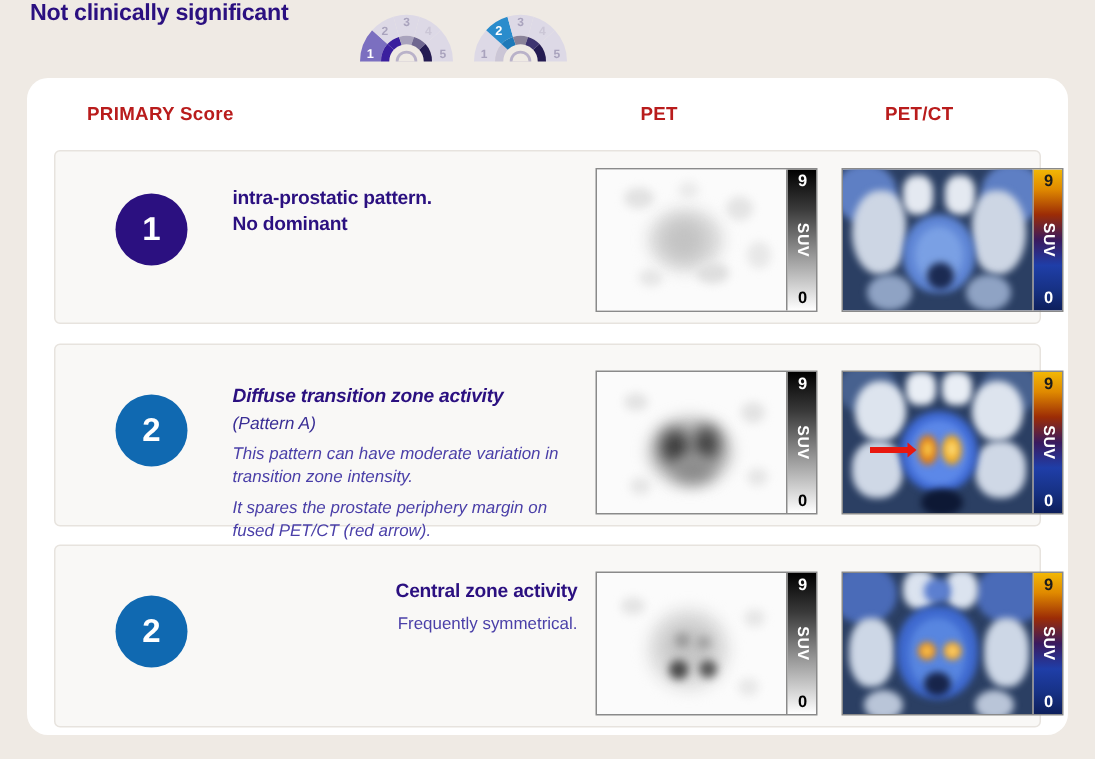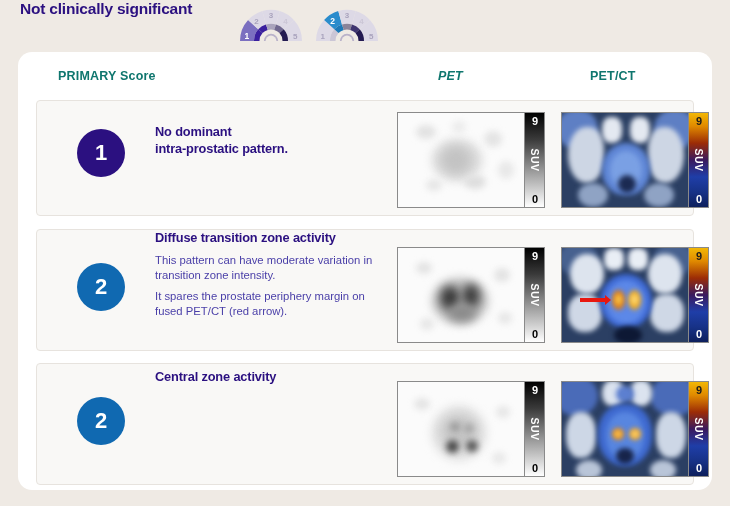"PRIMARY Score" .col-head .h { color: #0f766e -> #b91c1c }
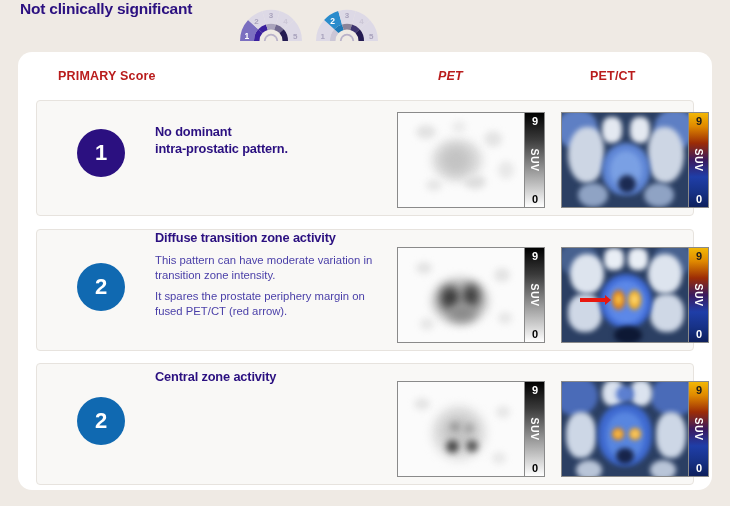"PET" .h-pet { font-style: italic -> none; left: 420px -> 409px }
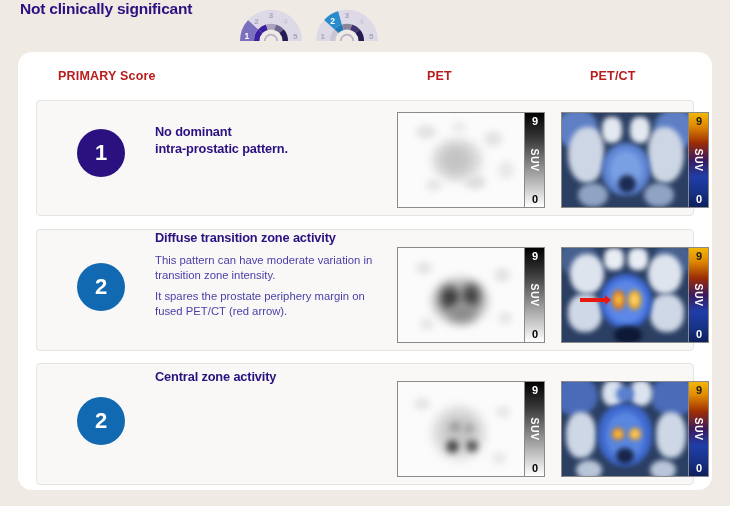"No dominant" div.t-title { order: before "intra-prostatic pattern." -> after "intra-prostatic pattern." }
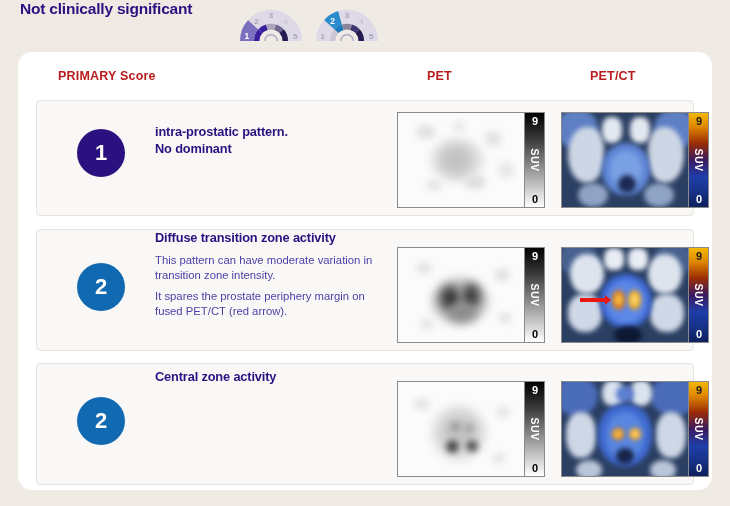"Diffuse transition zone activity" .txt-2 { font-style: none -> italic; top: 0 -> 26px }
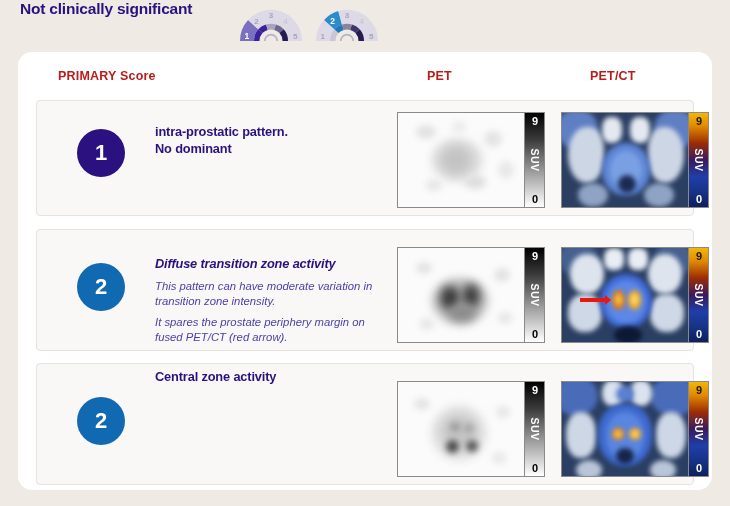"(Pattern A)" div.t-pattern { html: none -> <div>(Pattern A)</div> }
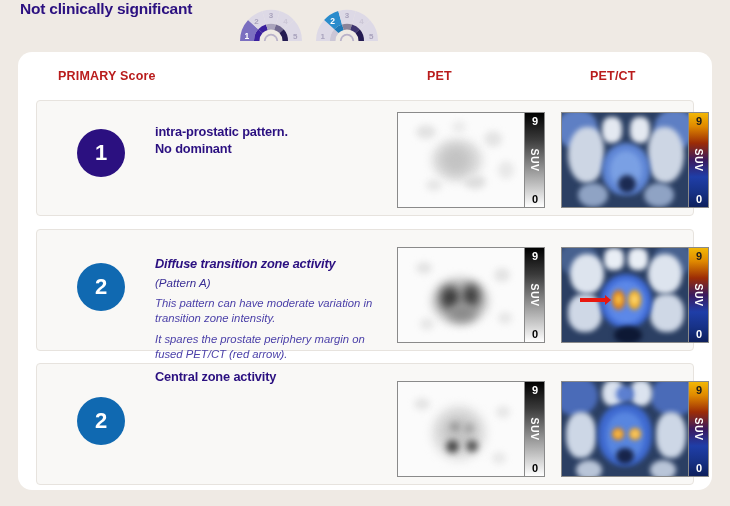"Central zone activity" .txt-3 { text-align: none -> right; top: 5px -> 22px }
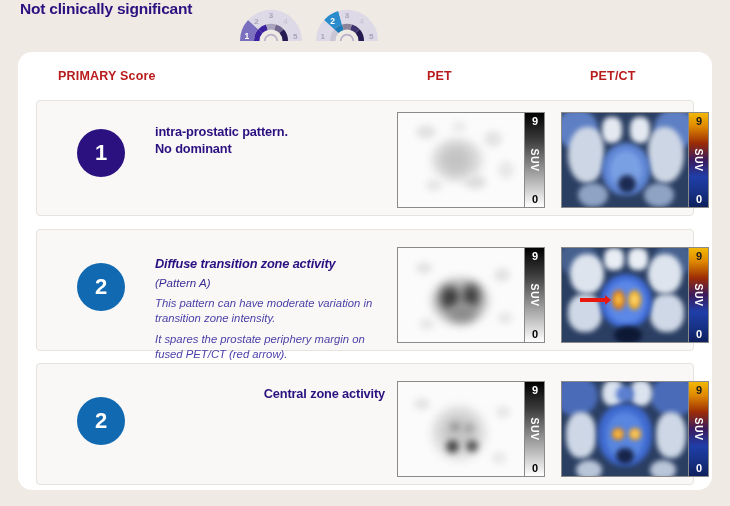"Frequently symmetrical." div.t-body { html: none -> <div>Frequently symmetrical.</div> }
